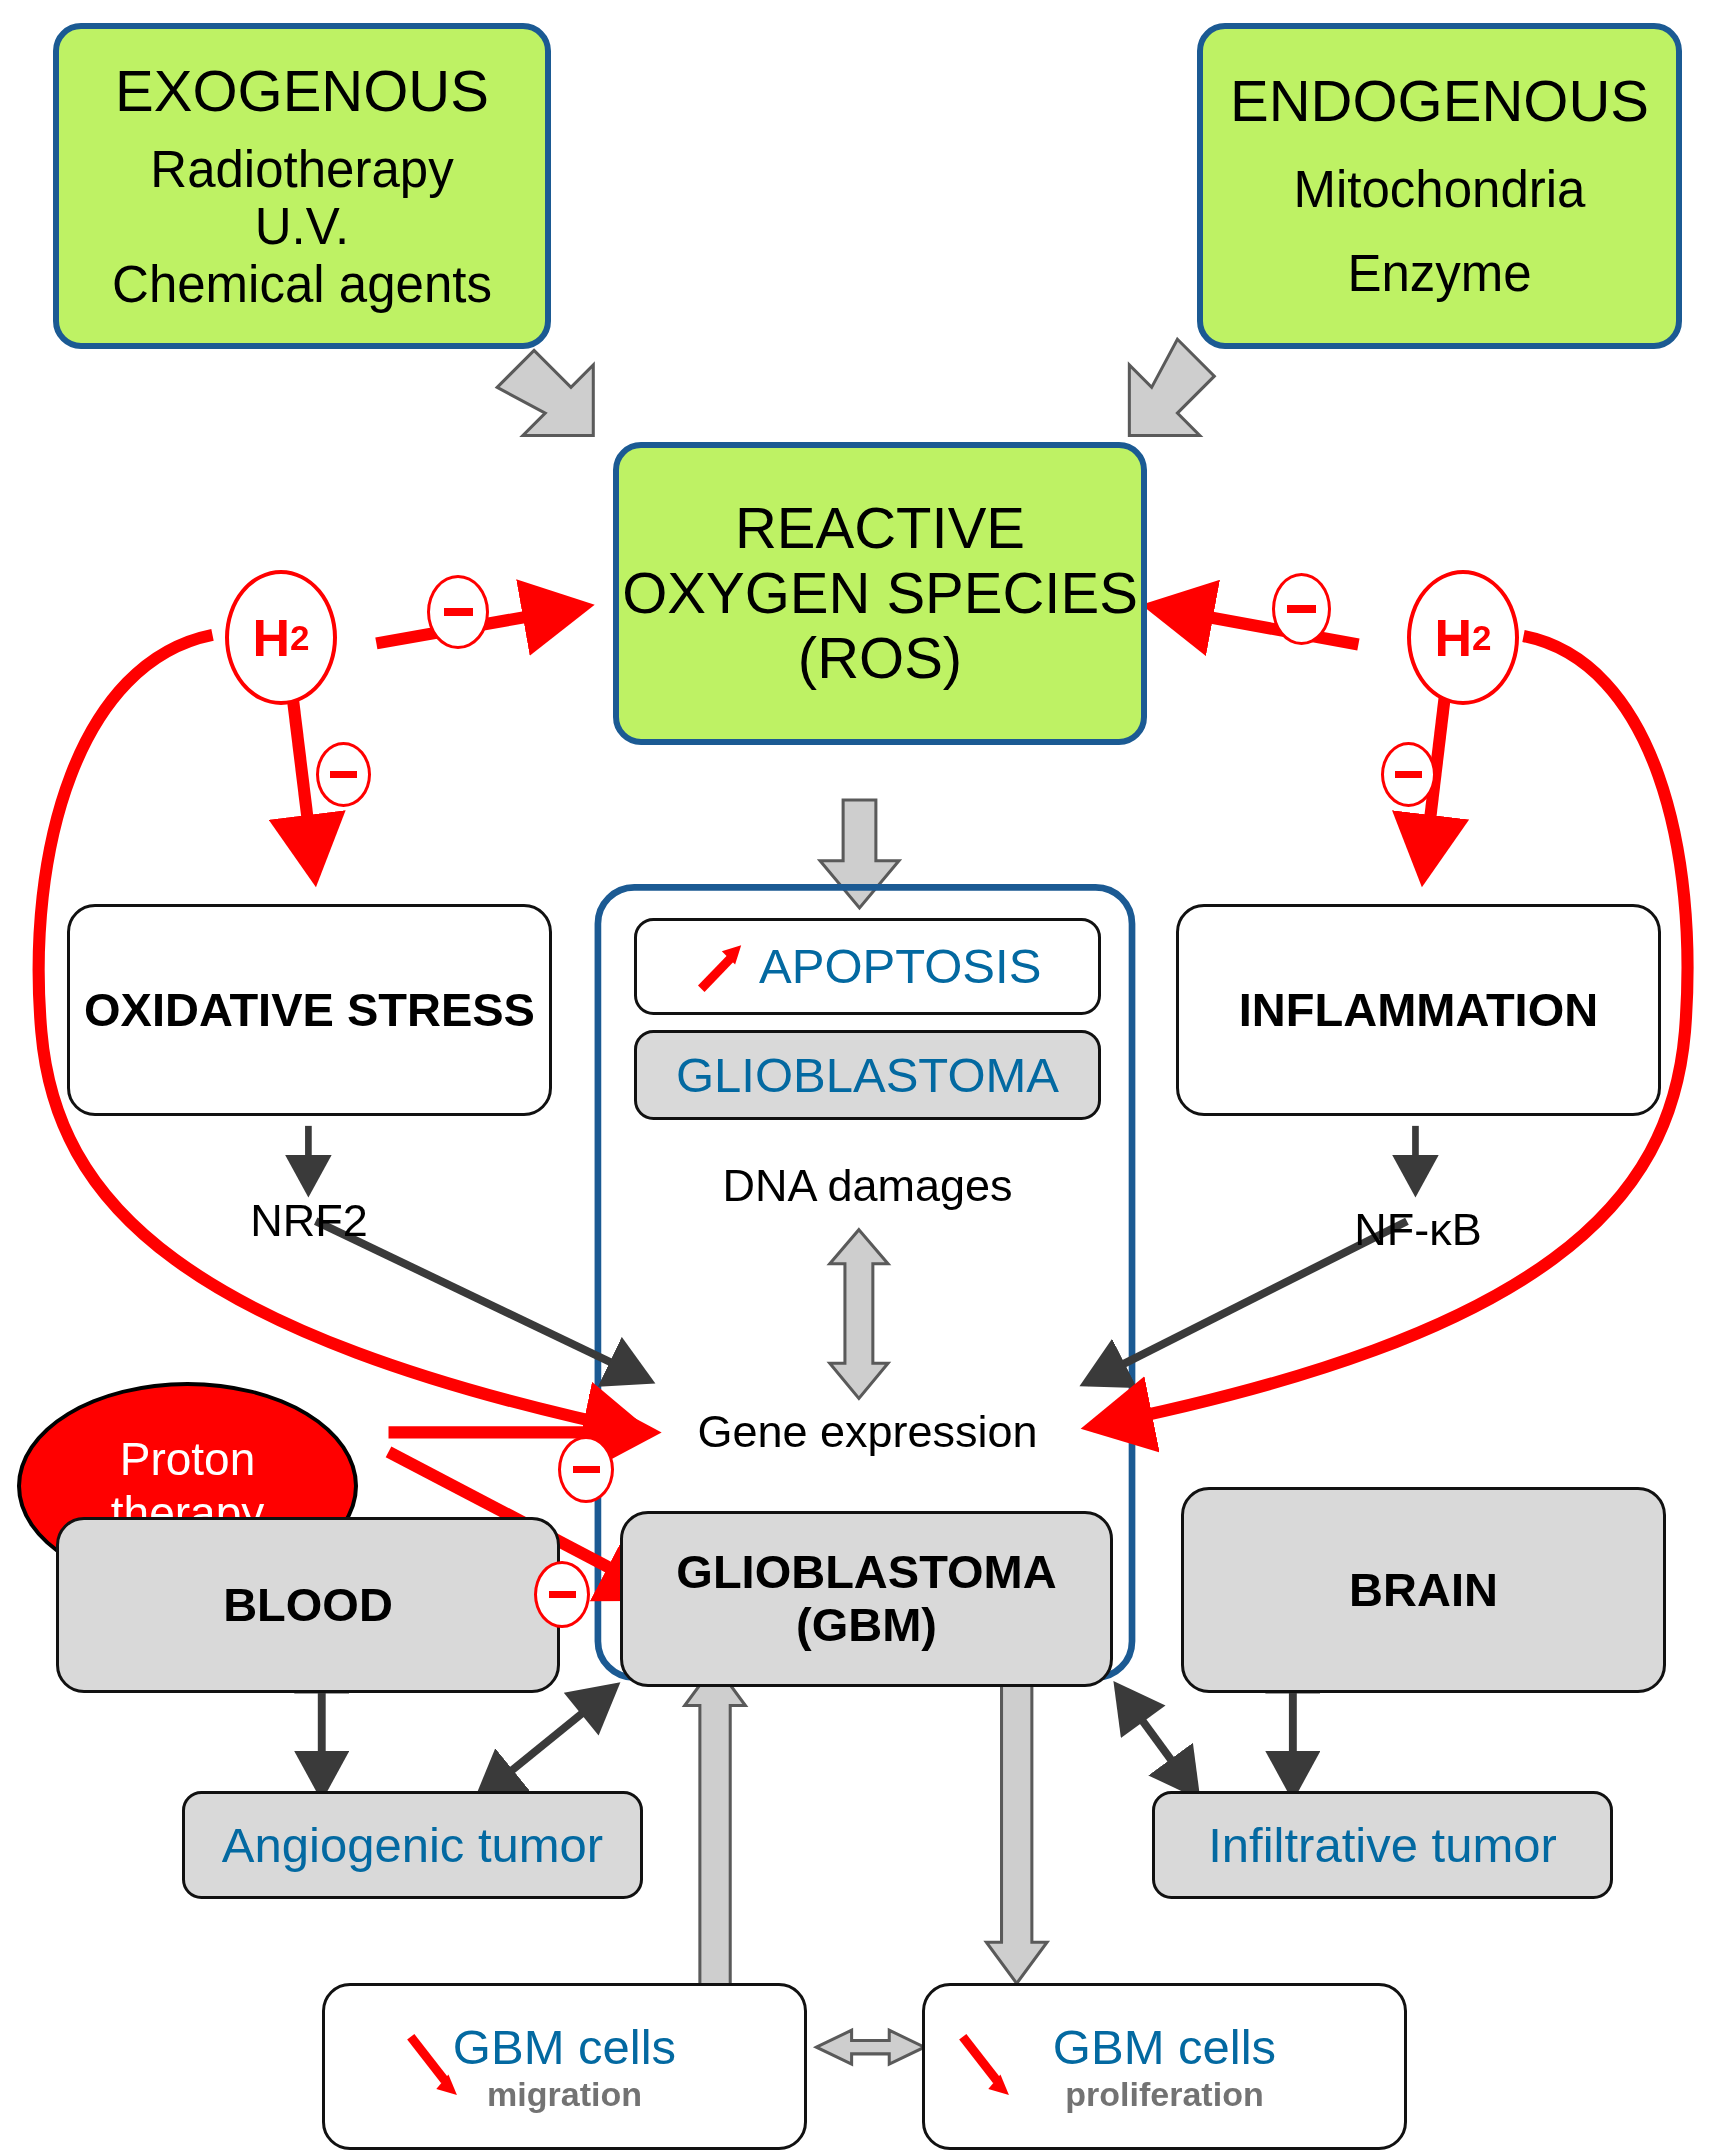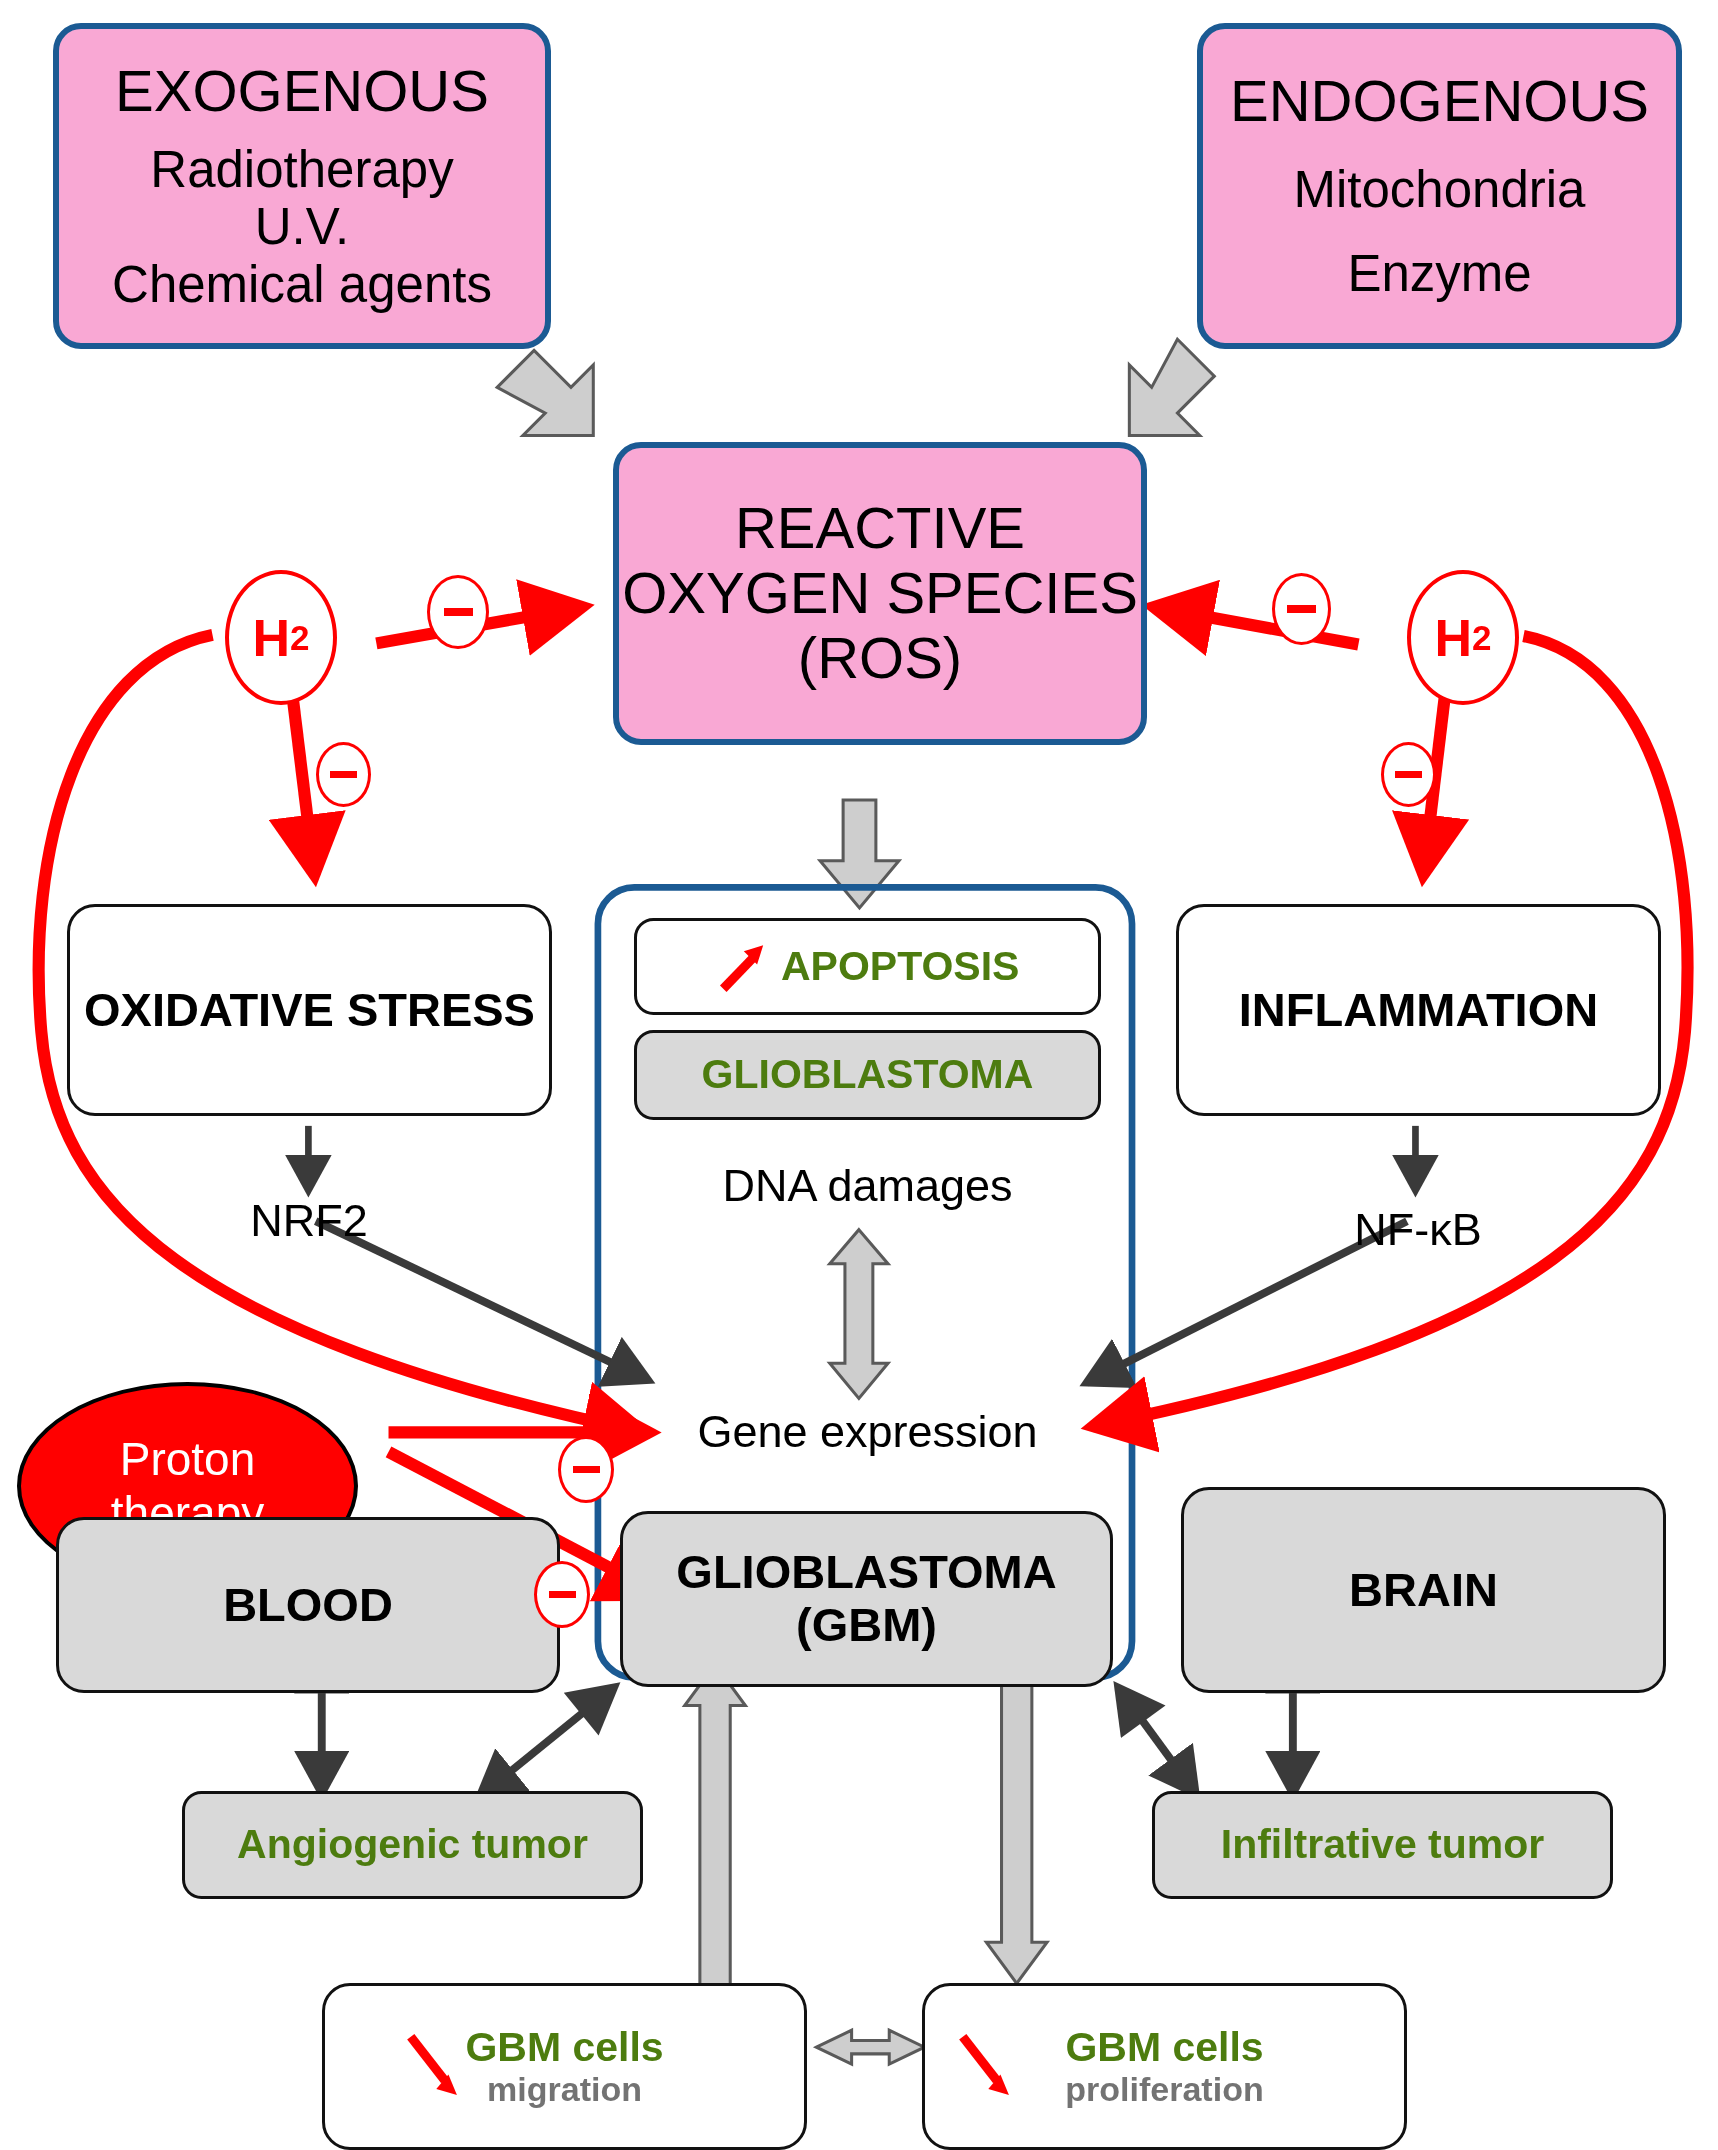"EXOGENOUS" .blue-box { background: #f9a8d4 -> #bef264 }
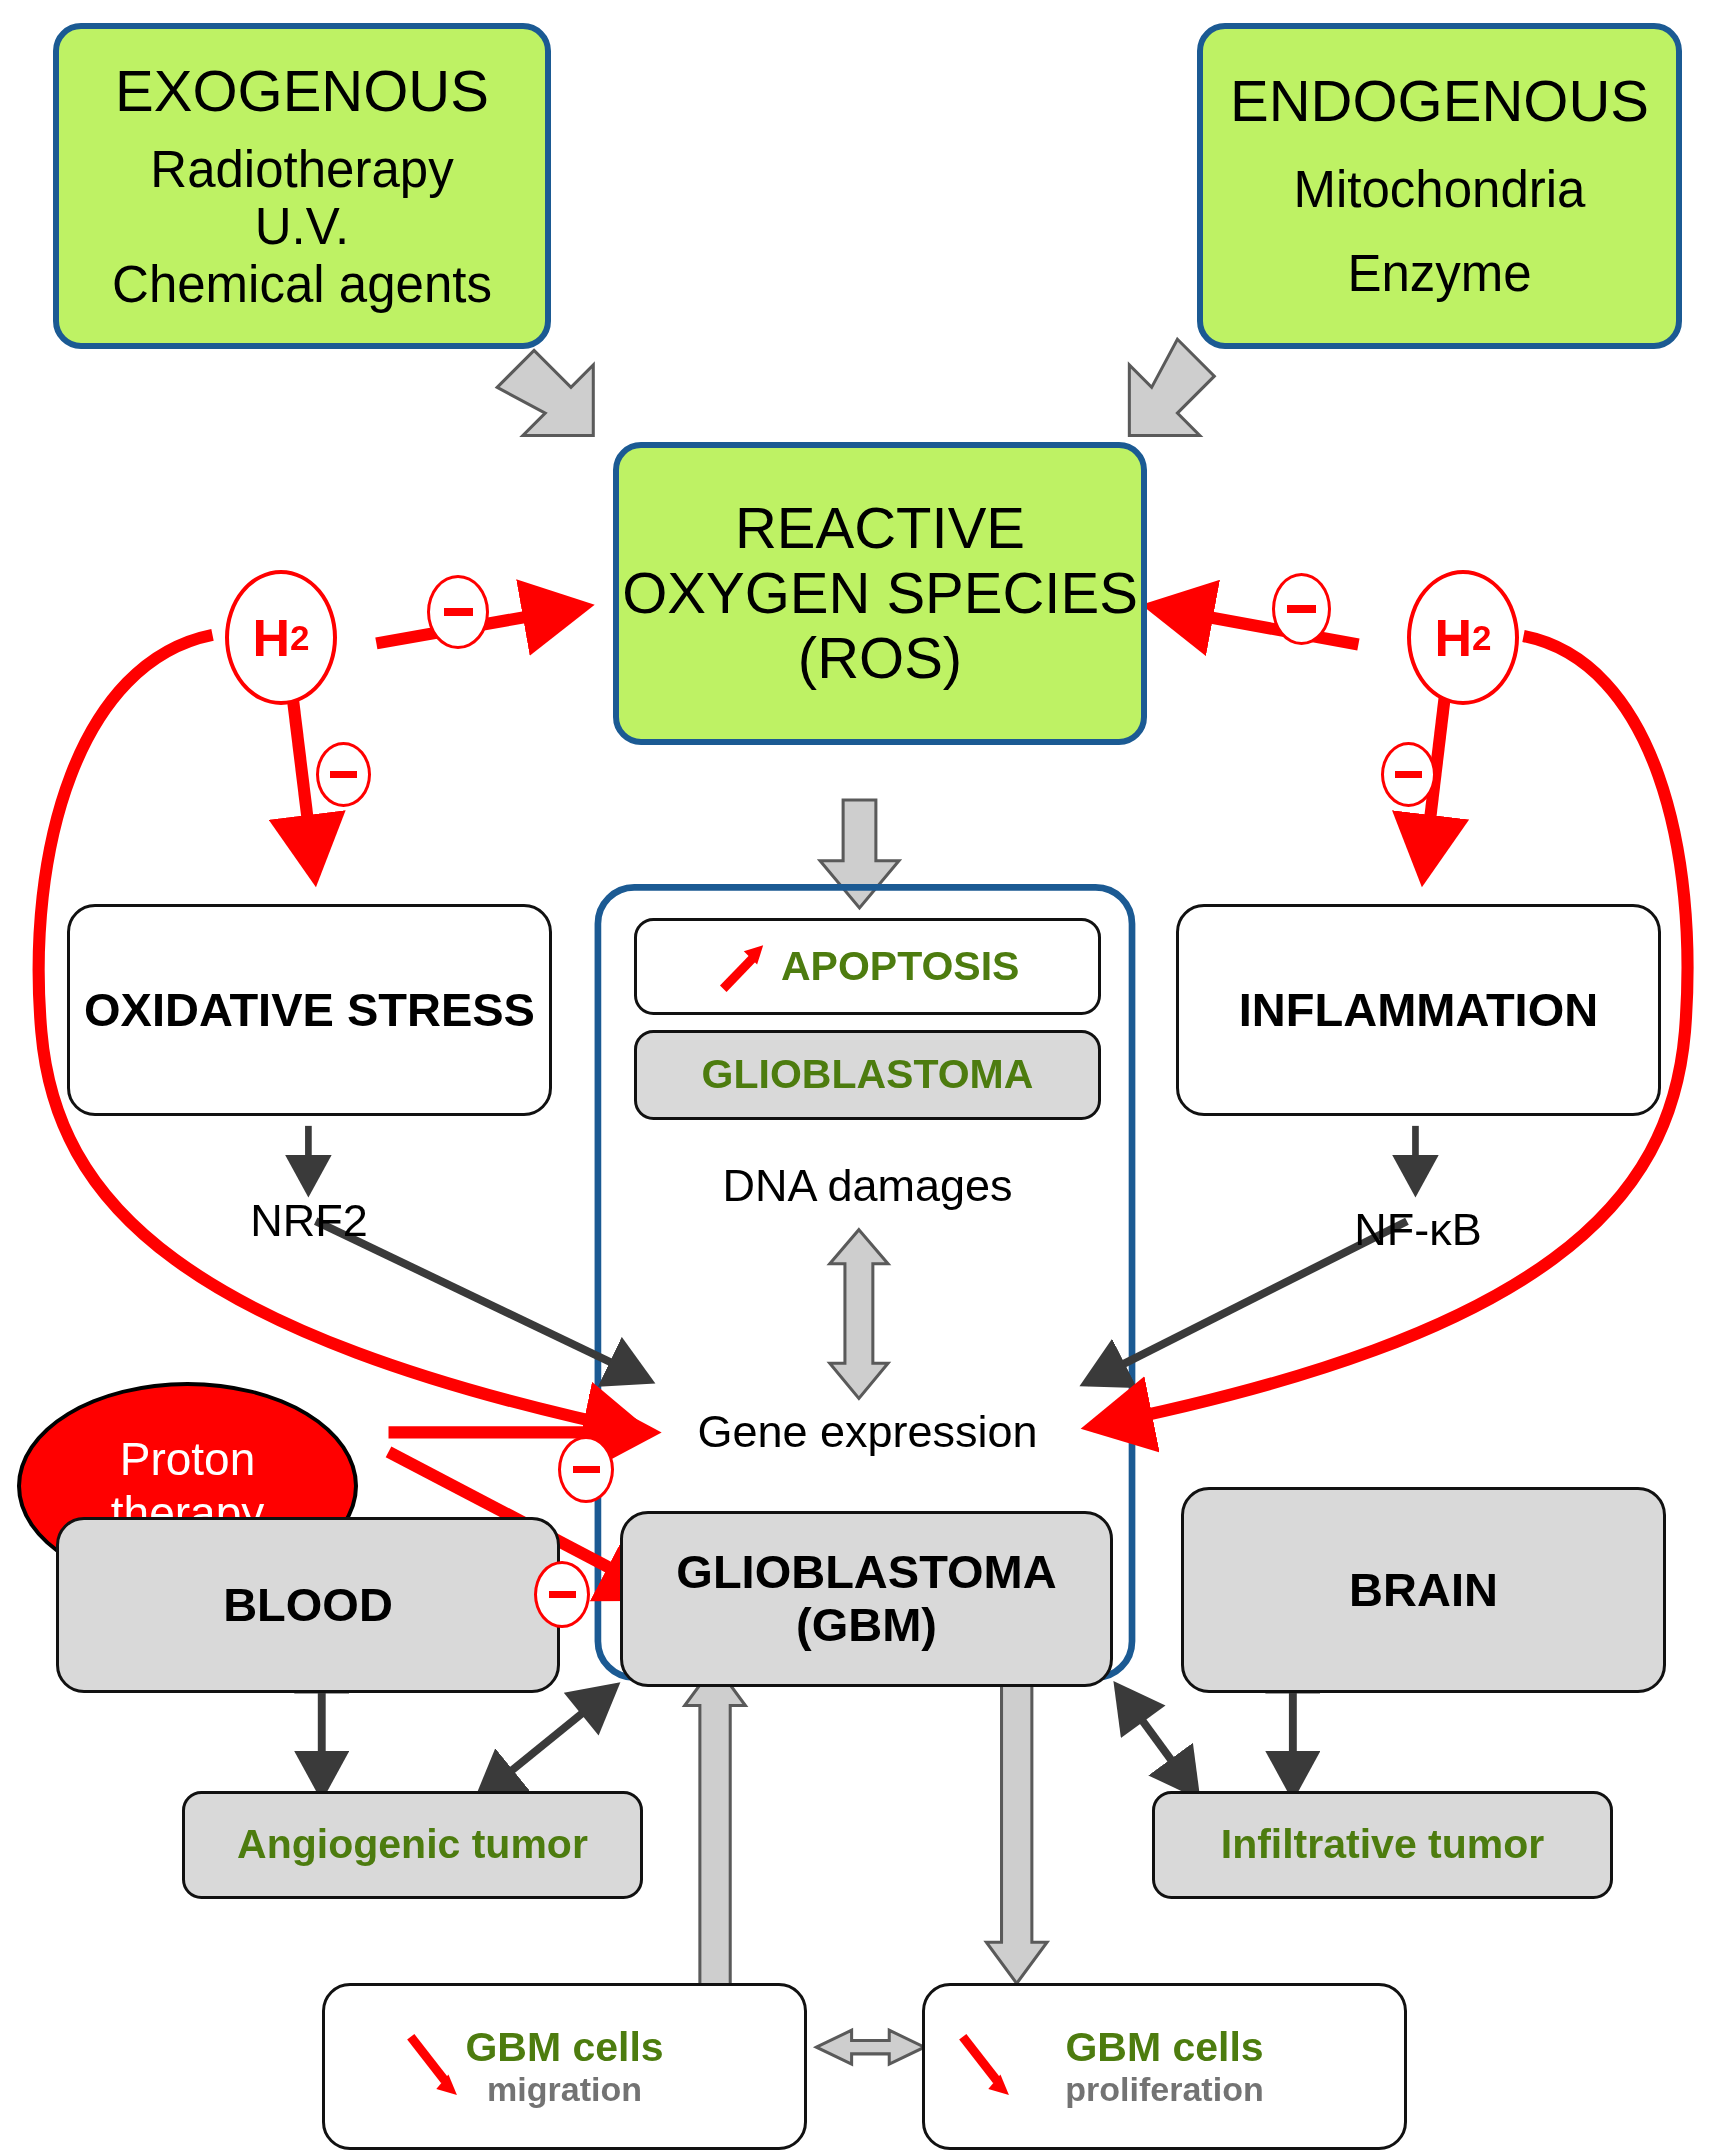"APOPTOSIS" .t-bold-sm { color: #4d7c0f -> #0369a1; font-size: 41px -> 49px; font-weight: 700 -> 400 }
